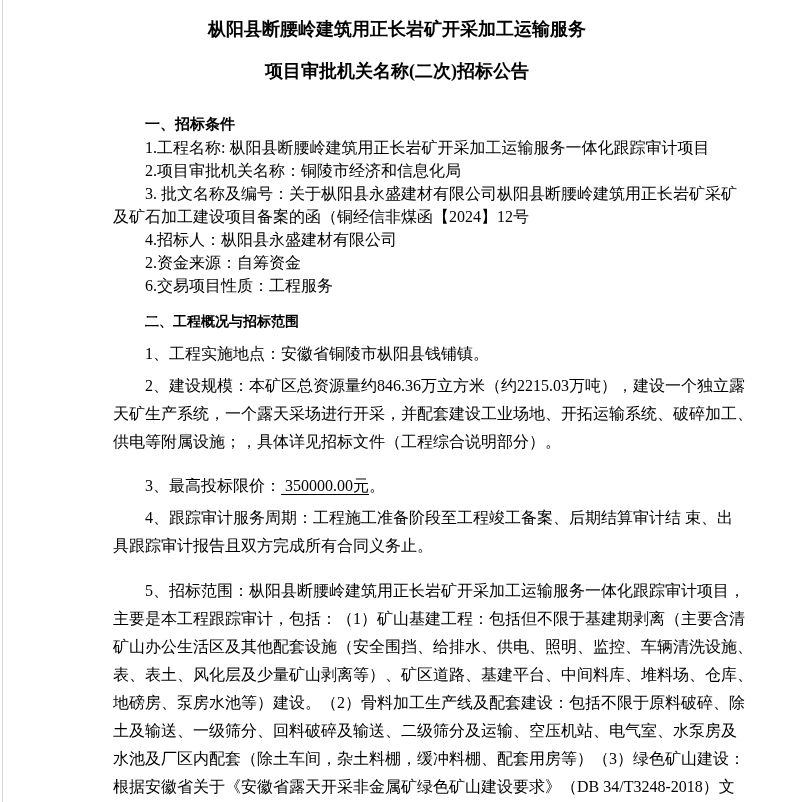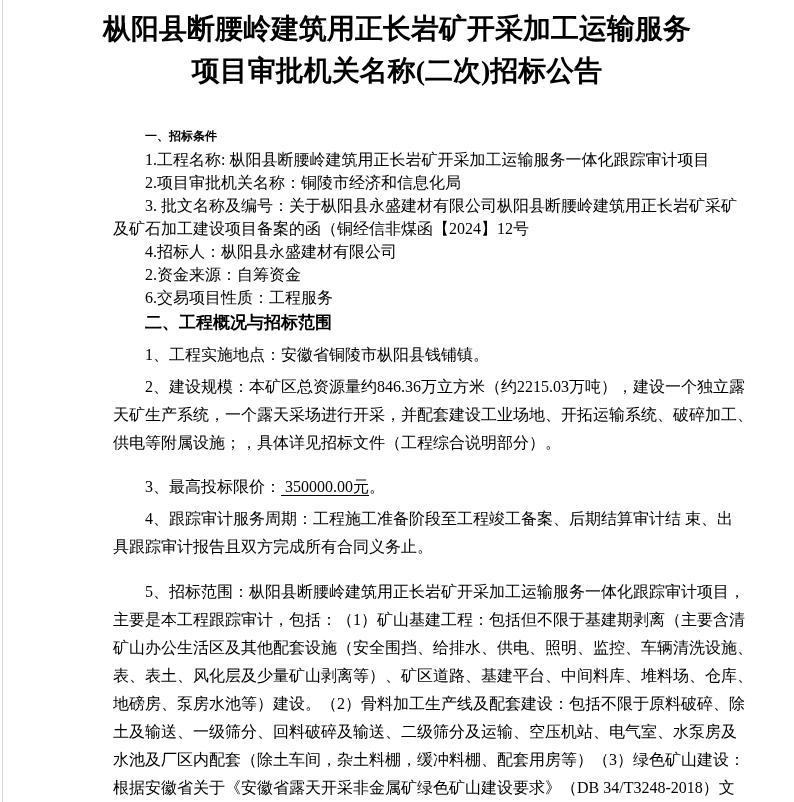"枞阳县断腰岭建筑用正长岩矿开采加工运输服务" .titles { font-size: 28px -> 18px }
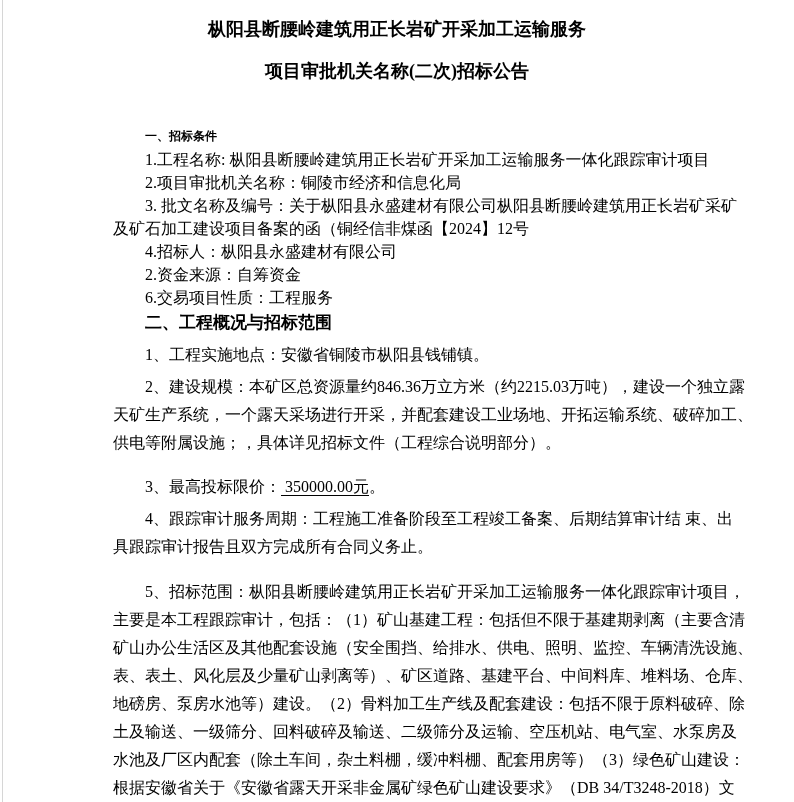"一、招标条件" .h1 { font-size: 12px -> 15px; margin-top: 32px -> 20px }
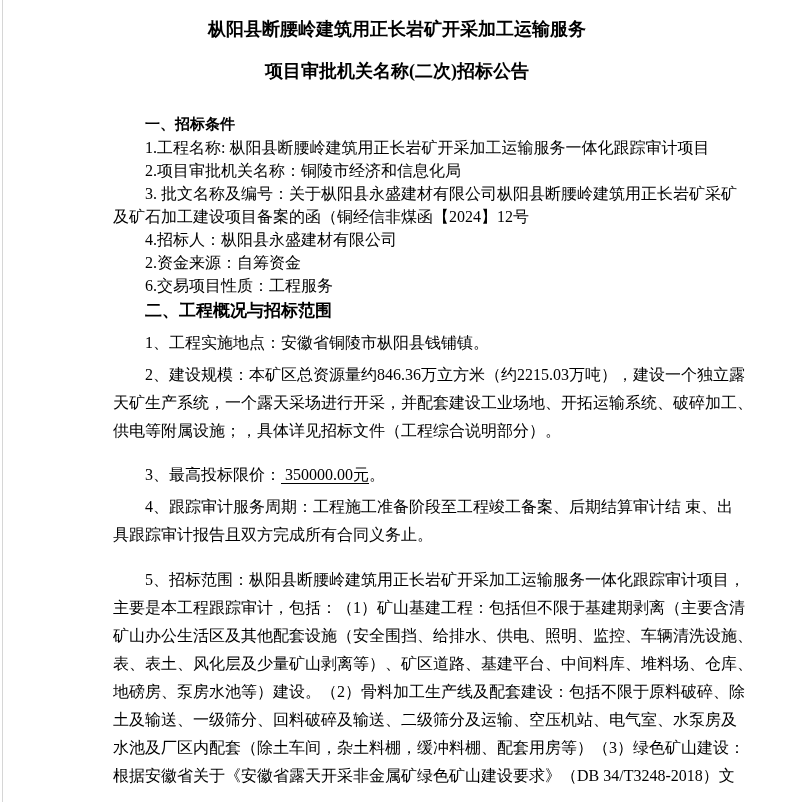"二、工程概况与招标范围" .h2 { font-size: 17px -> 14px; margin-top: none -> 11px }
